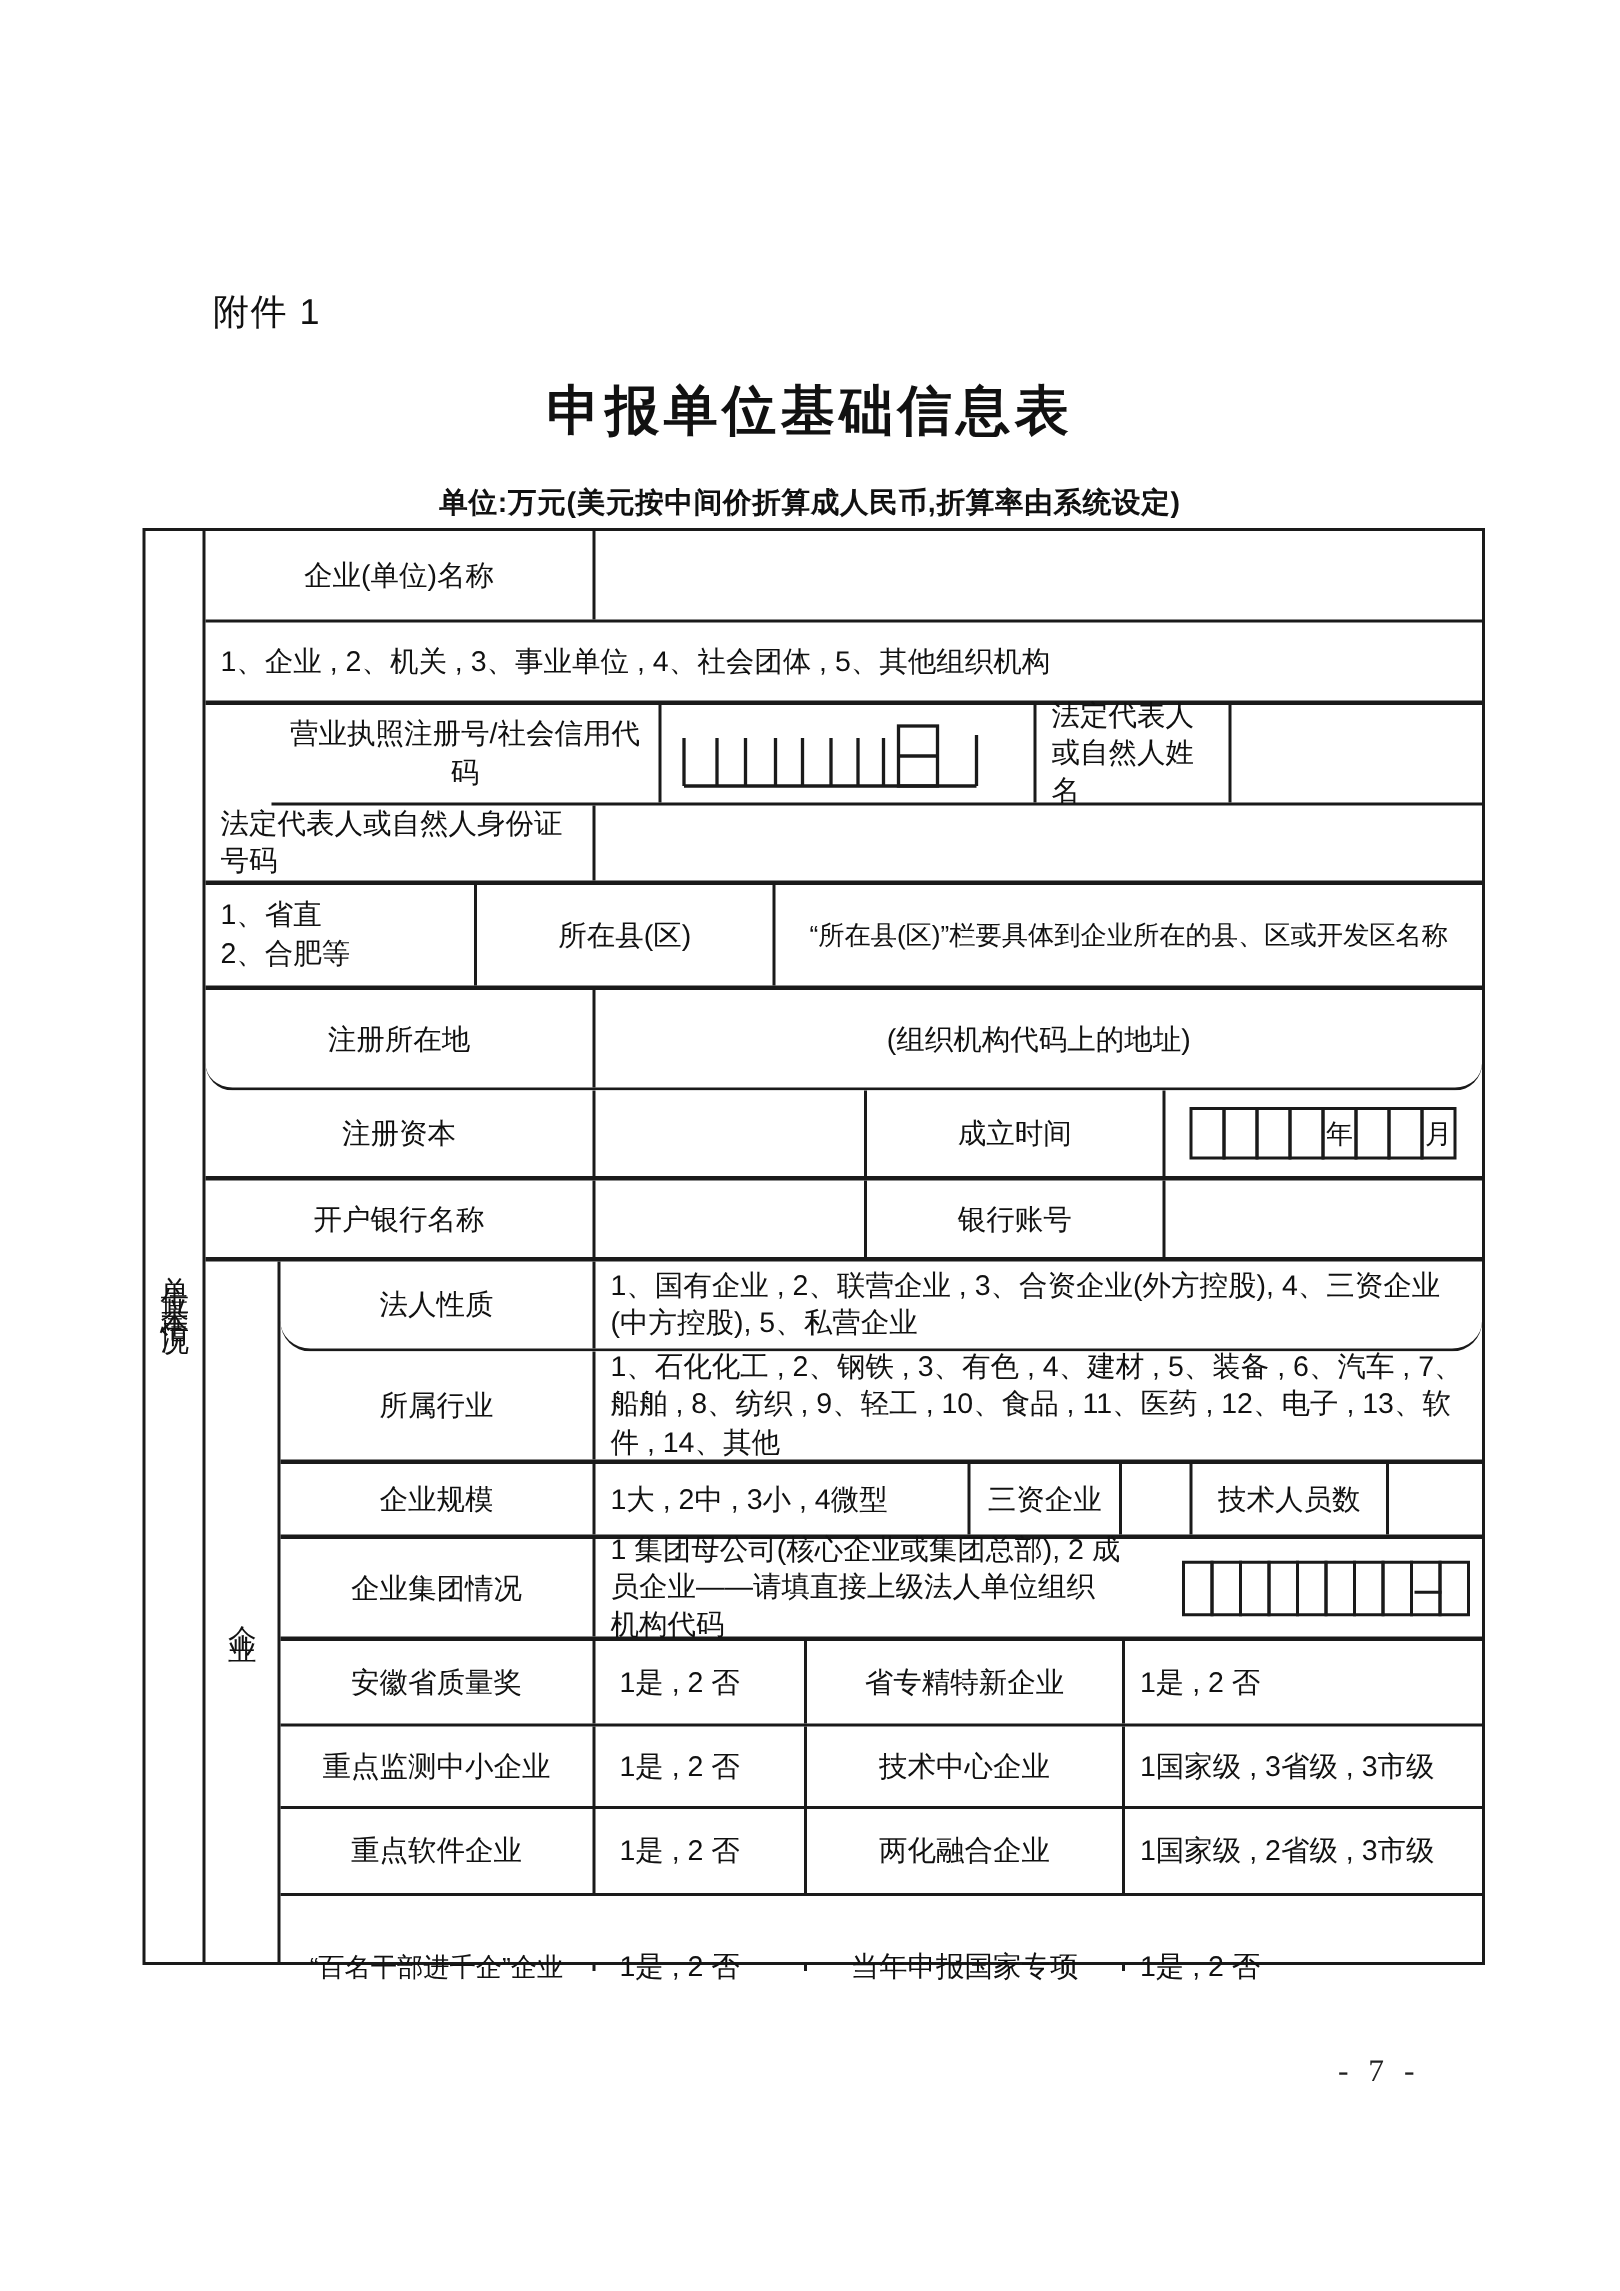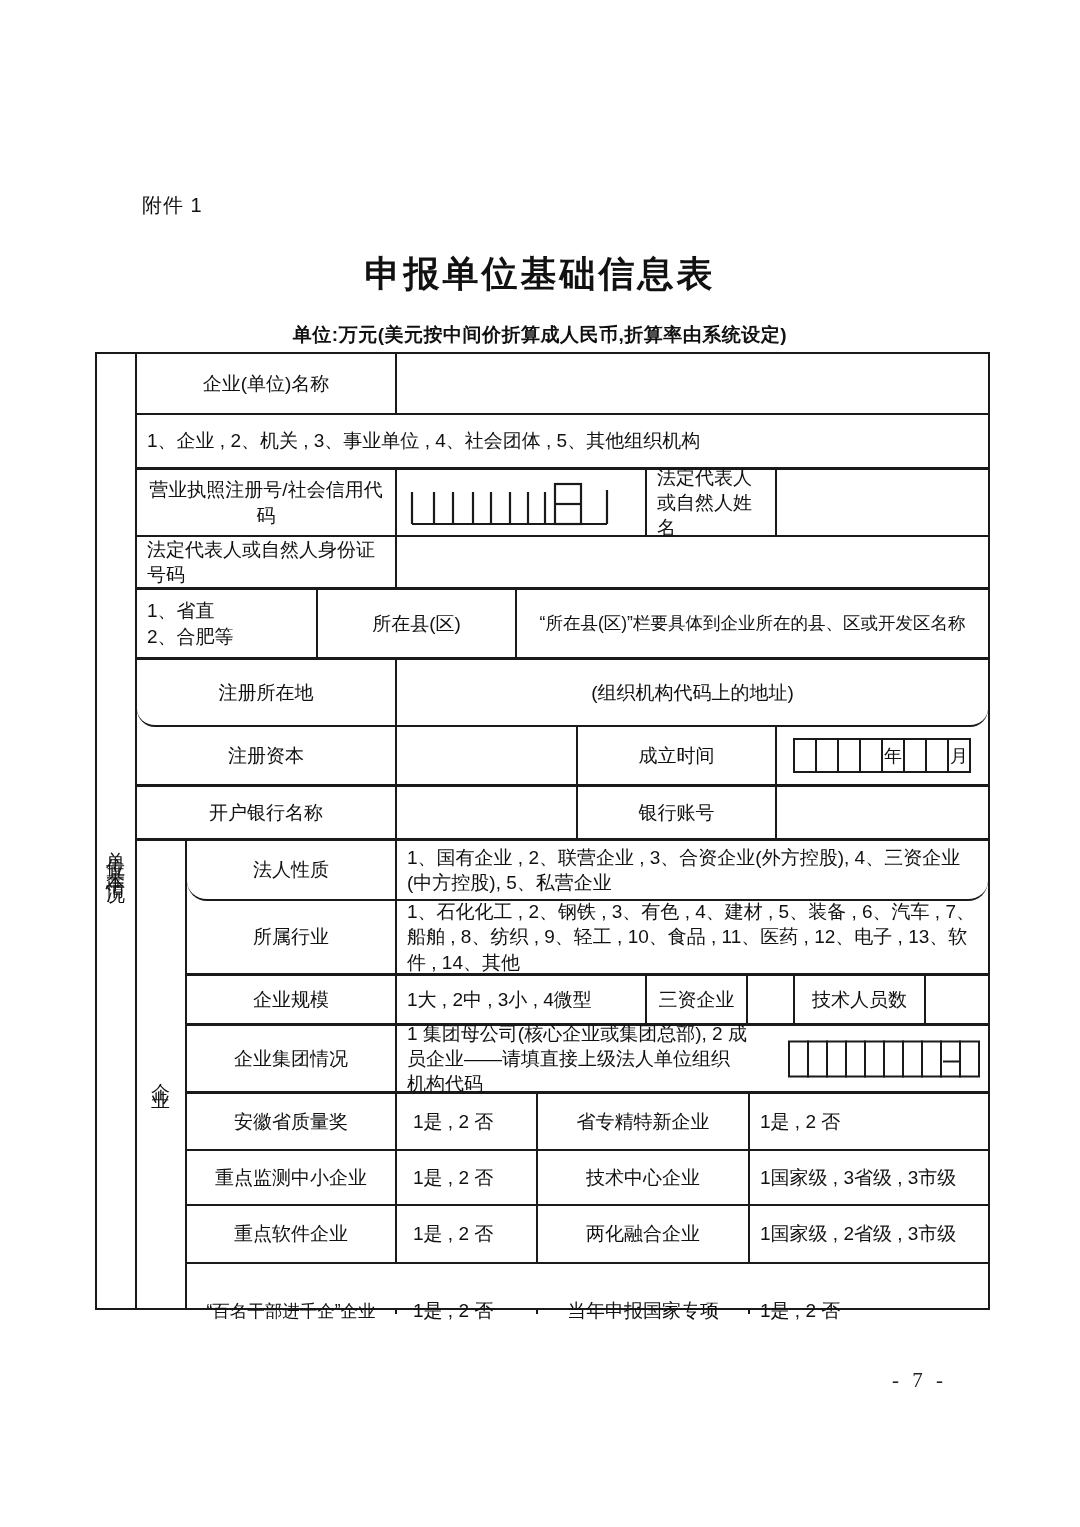"附件 1" .attachment { font-size: 20px -> 24px }
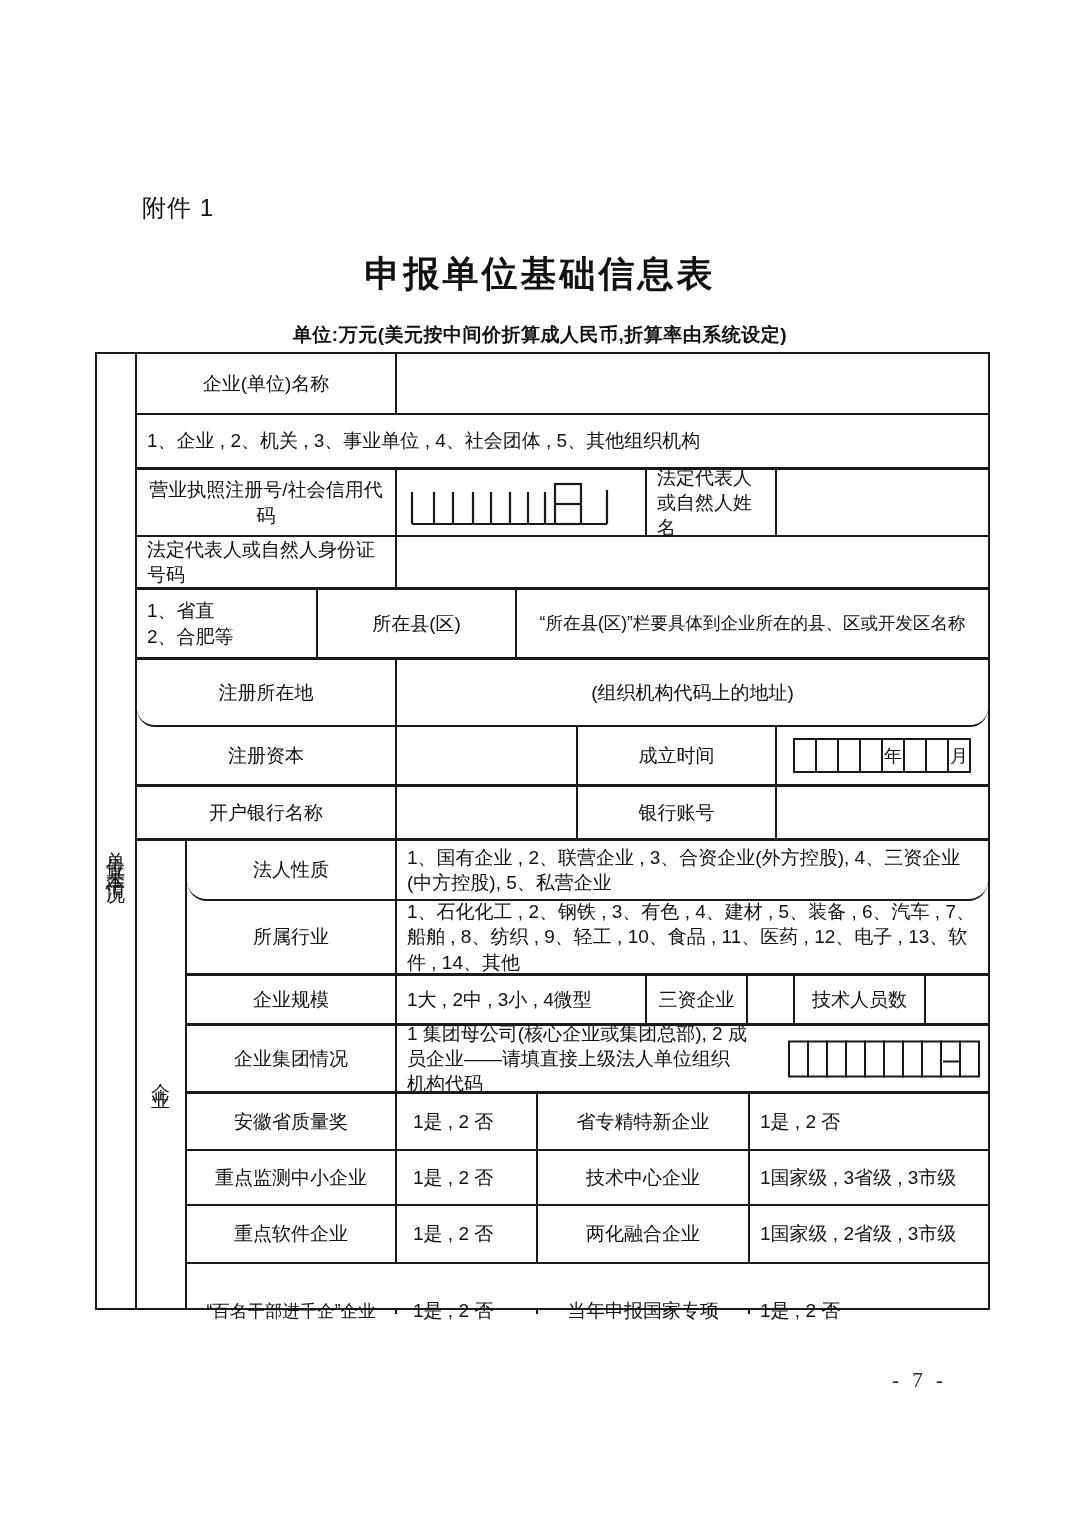"营业执照注册号/社会信用代码" .h3 { margin-left: none -> 44px }
